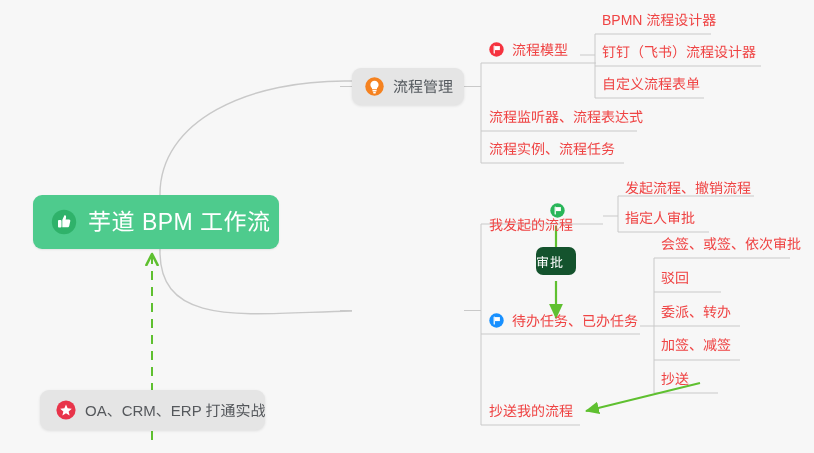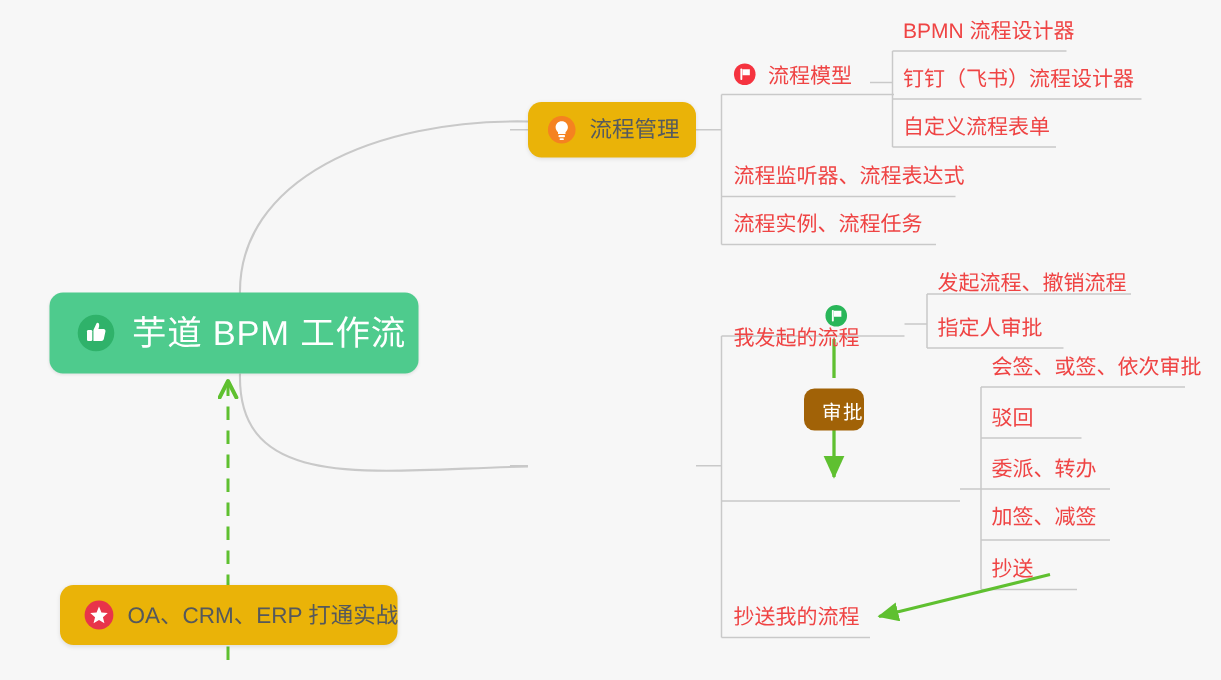"流程管理" .branch-card { background: #eab308 -> #e5e5e5 }
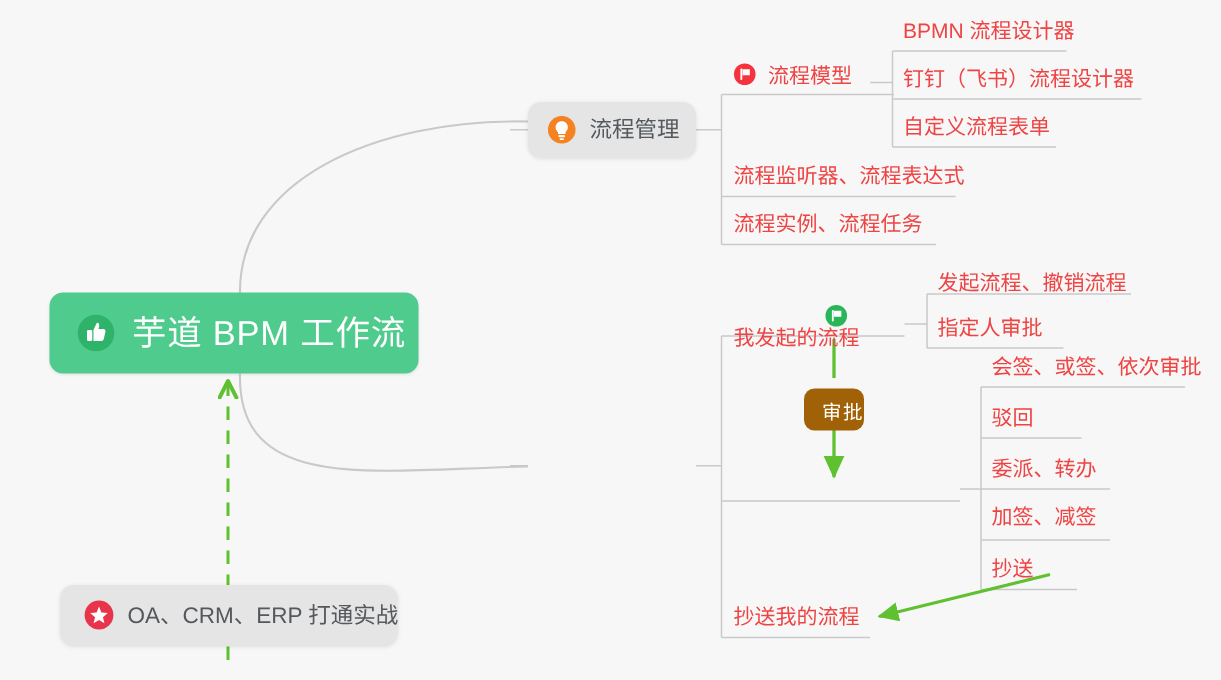"审批" .badge-green { background: #a16207 -> #14532d; justify-content: flex-end -> flex-start; top: 259px -> 247px }
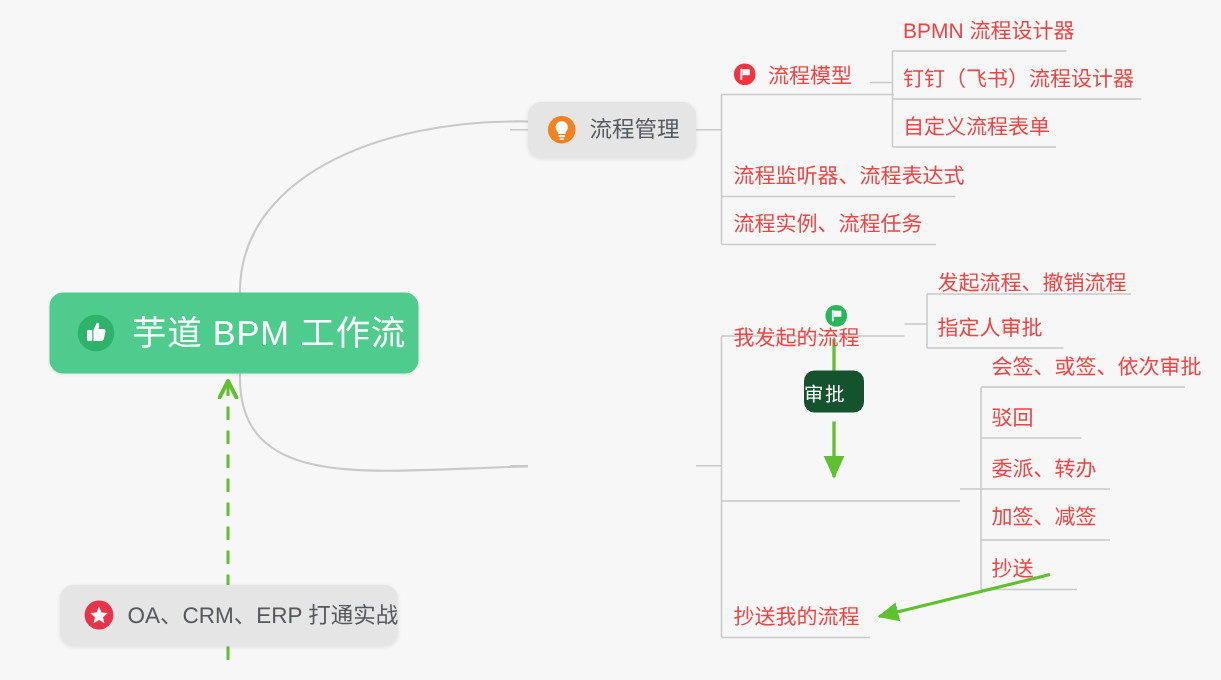"待办任务、已办任务" div.leaf { html: none -> <div> <span> <svg> <circle></circle> <rect></rect> <path></path> </svg> </span> <span>待办任务、已办任务</span> </div> }
